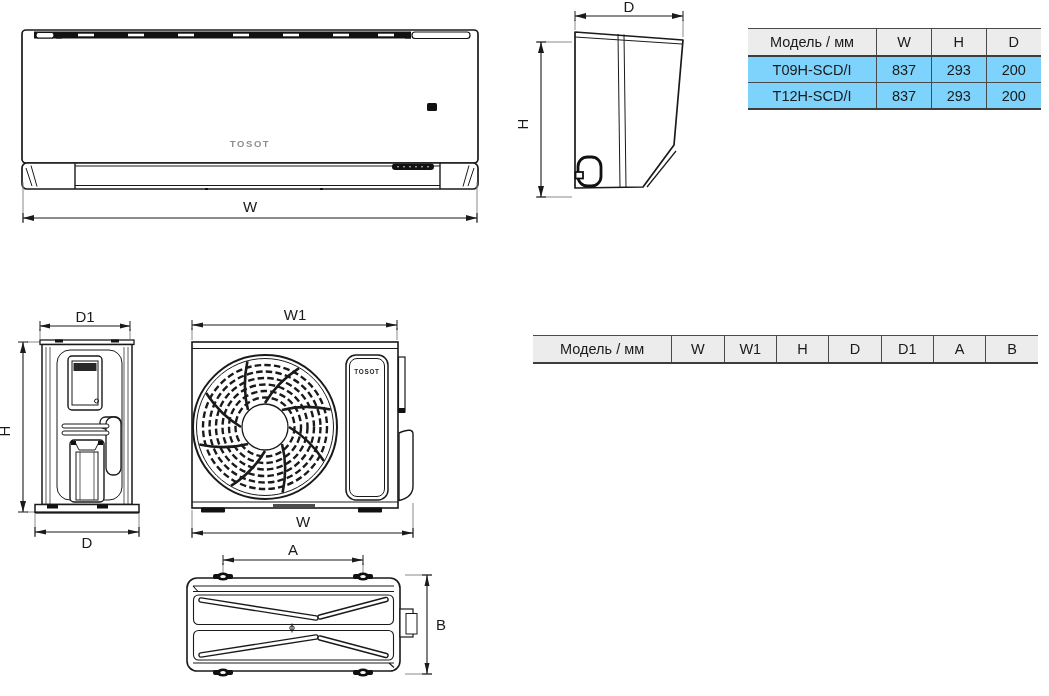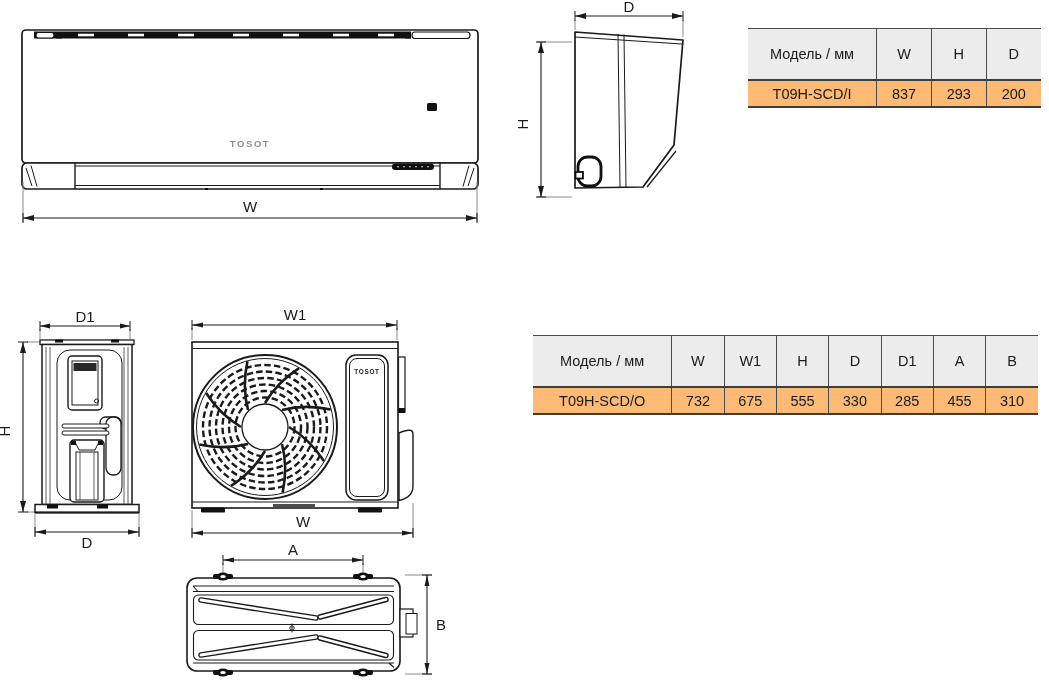"Модель / мм" table.dim-table th { padding: 17px 4px -> 5px 4px }
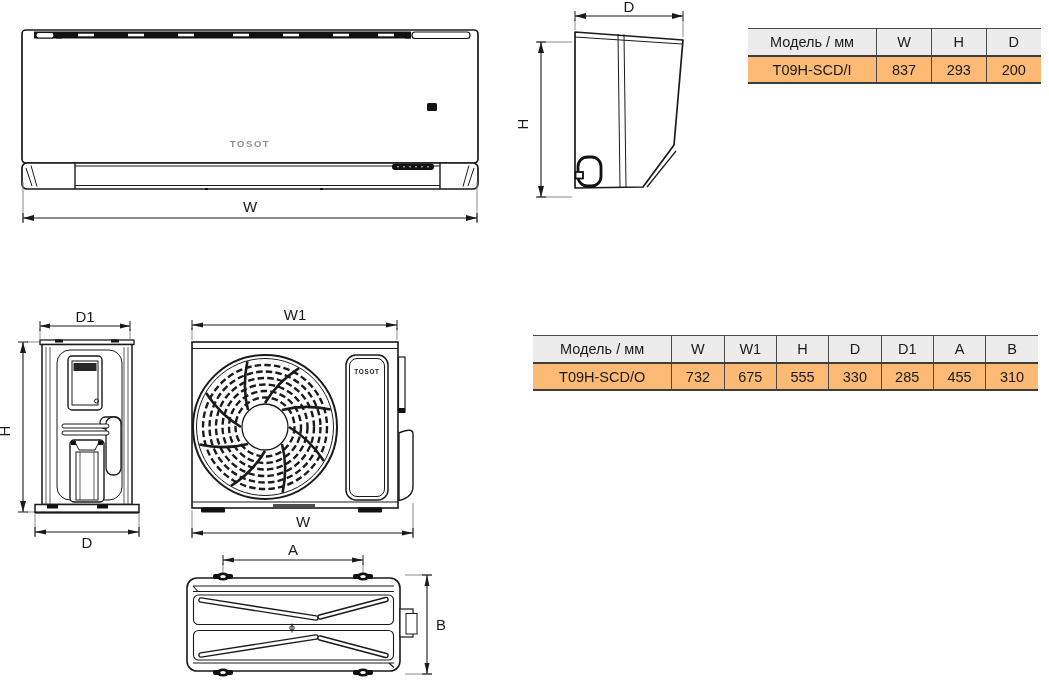"T09H-SCD/I" table.dim-table td { background: #fdba74 -> #7dd3fc }
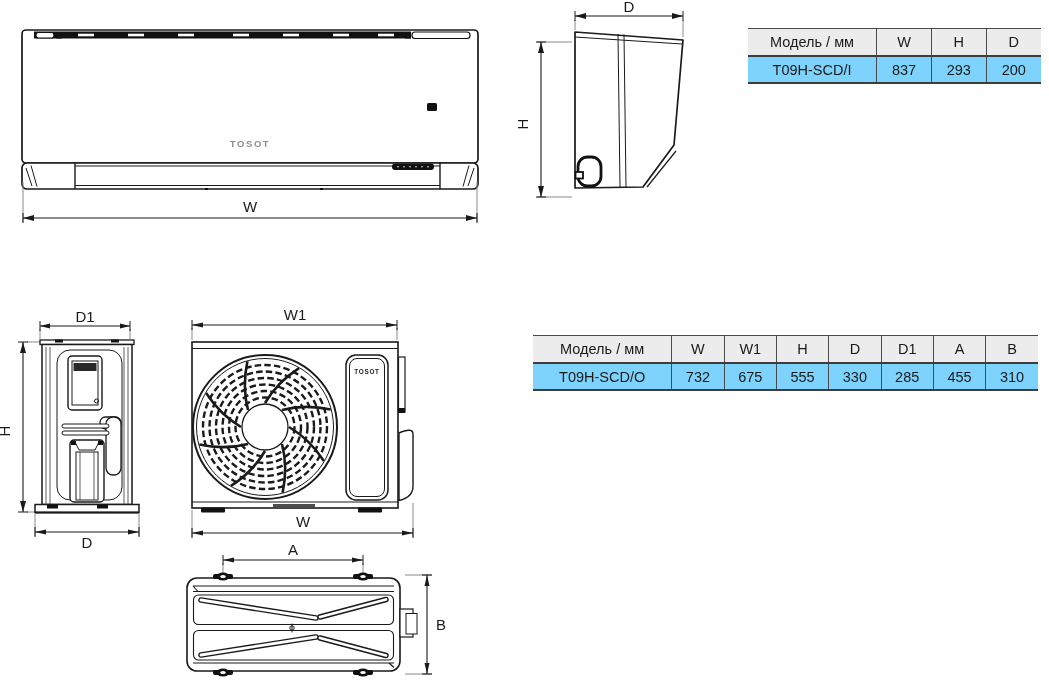"T12H-SCD/I" tr { html: none -> <tr> <td>T12H-SCD/I</td> <td>837</td> <td>293</td> <td>200</td> </tr> }
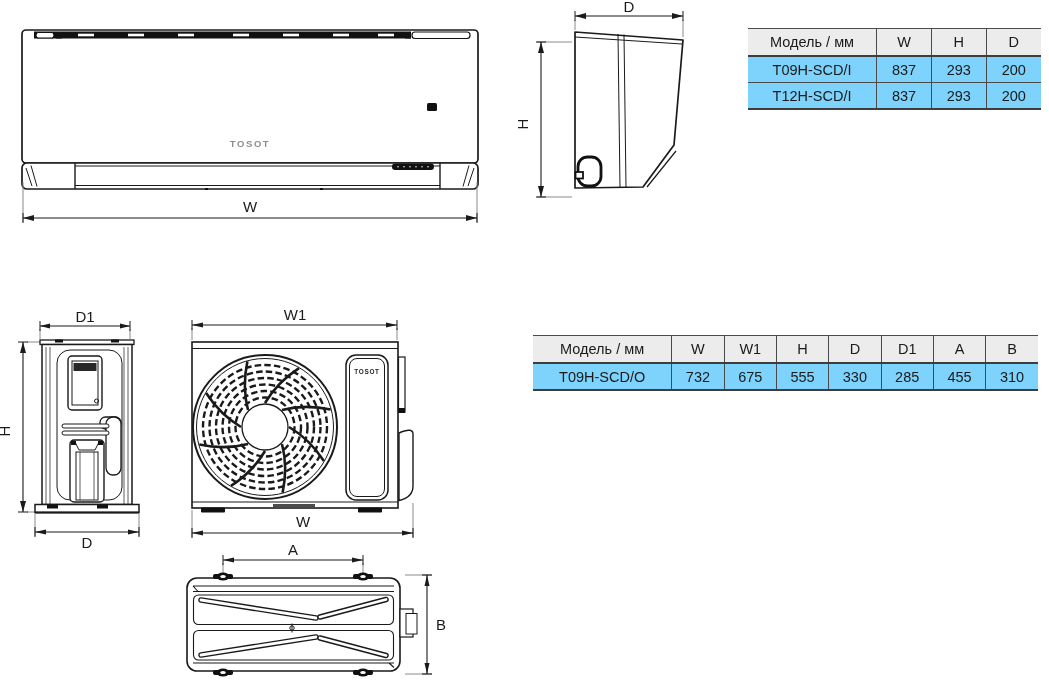"T09H-SCD/O" tr { html: <tr> <td>T09H-SCD/O</td> <td>732</td> <td>675</td> <td>555</td> <td>330</td> <td>285</td> <td>455</td> <td>310</td> </tr> -> none }
